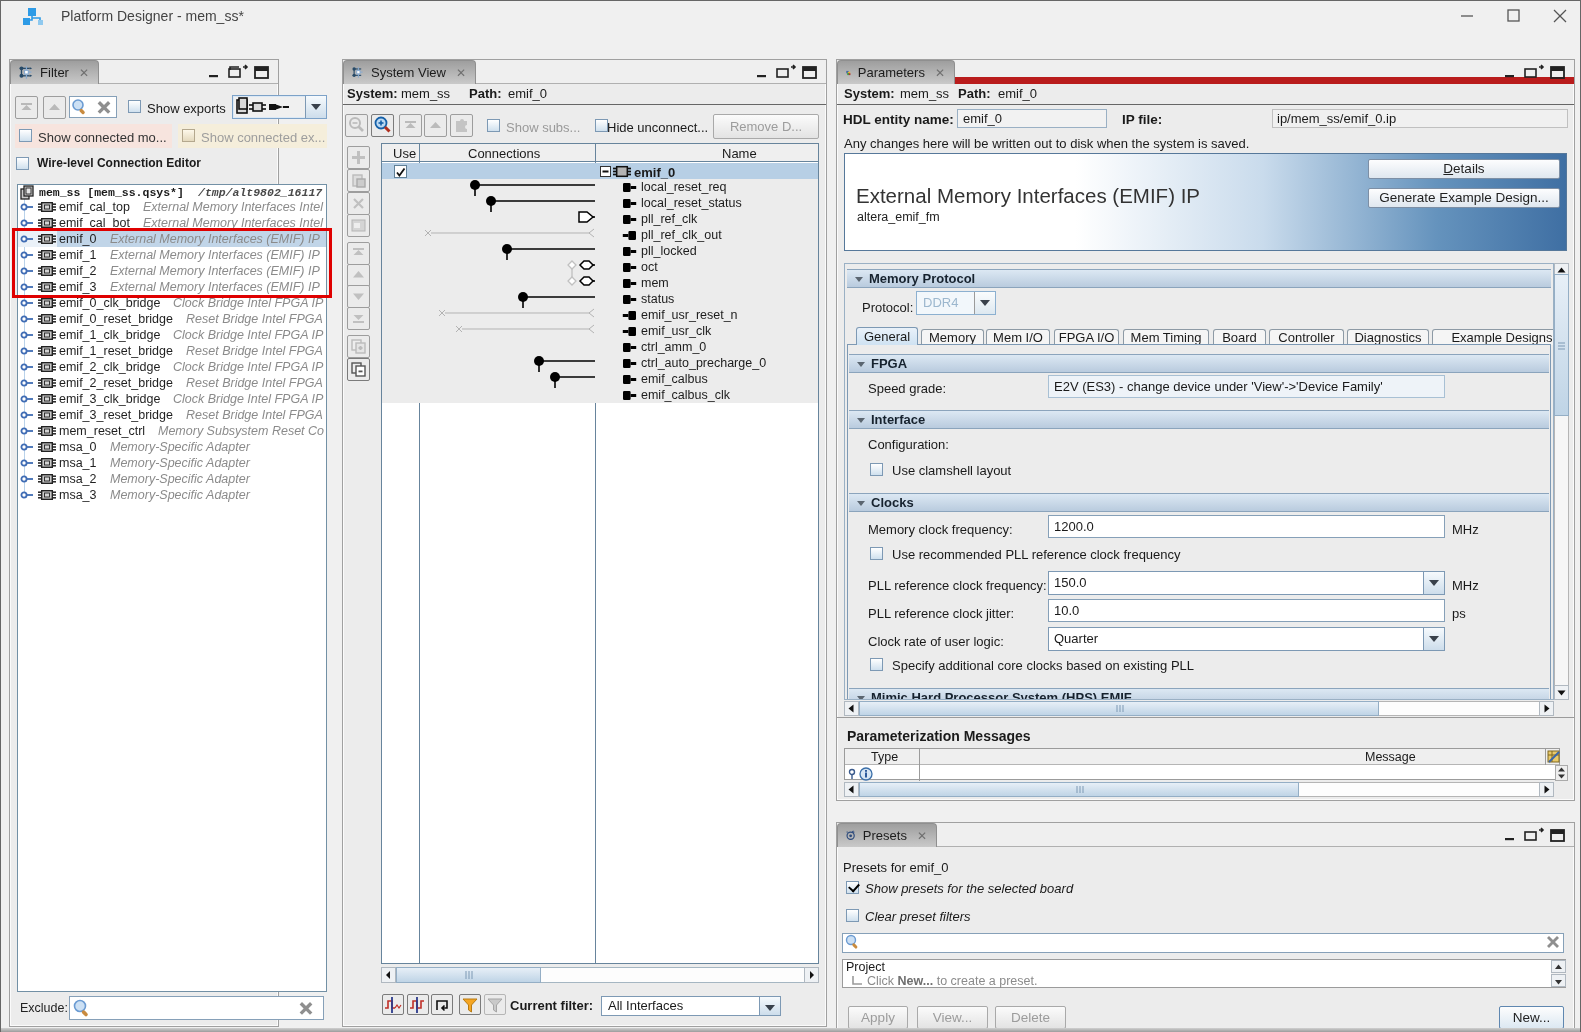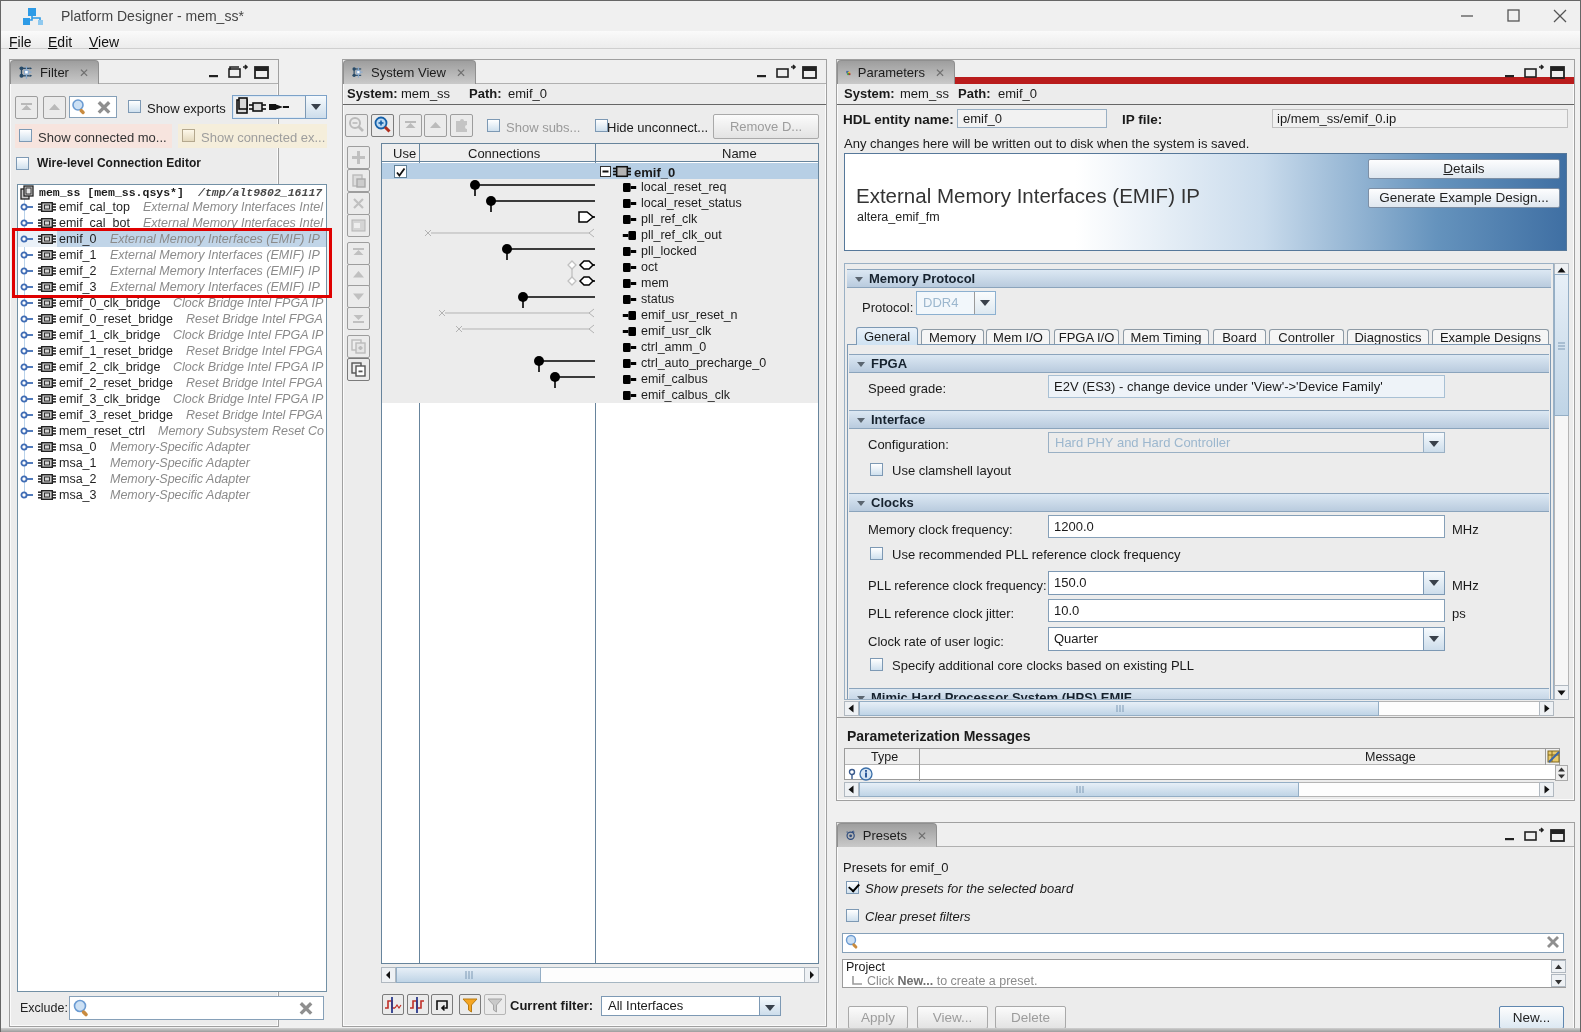"File" div { html: <div> <div><span>F</span>ile</div> <div><span>E</span>dit</div> <div><span>V</span>iew</div> </div> -> none }
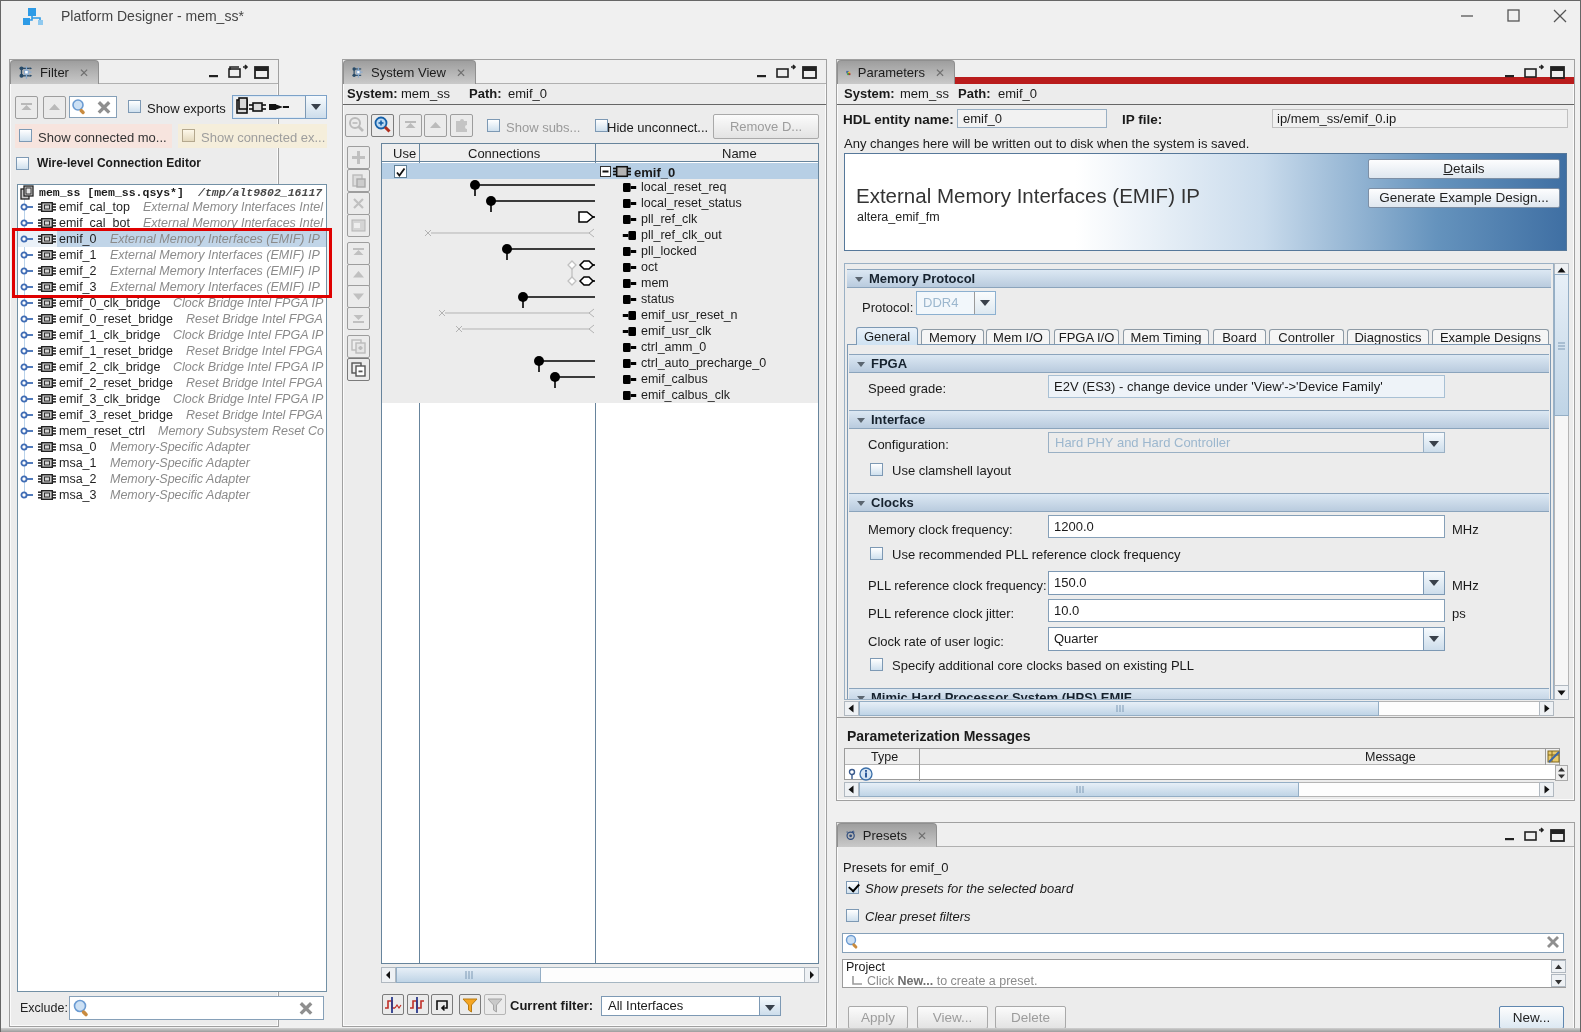"Example Designs" div.abs { width: 117px -> 140px }
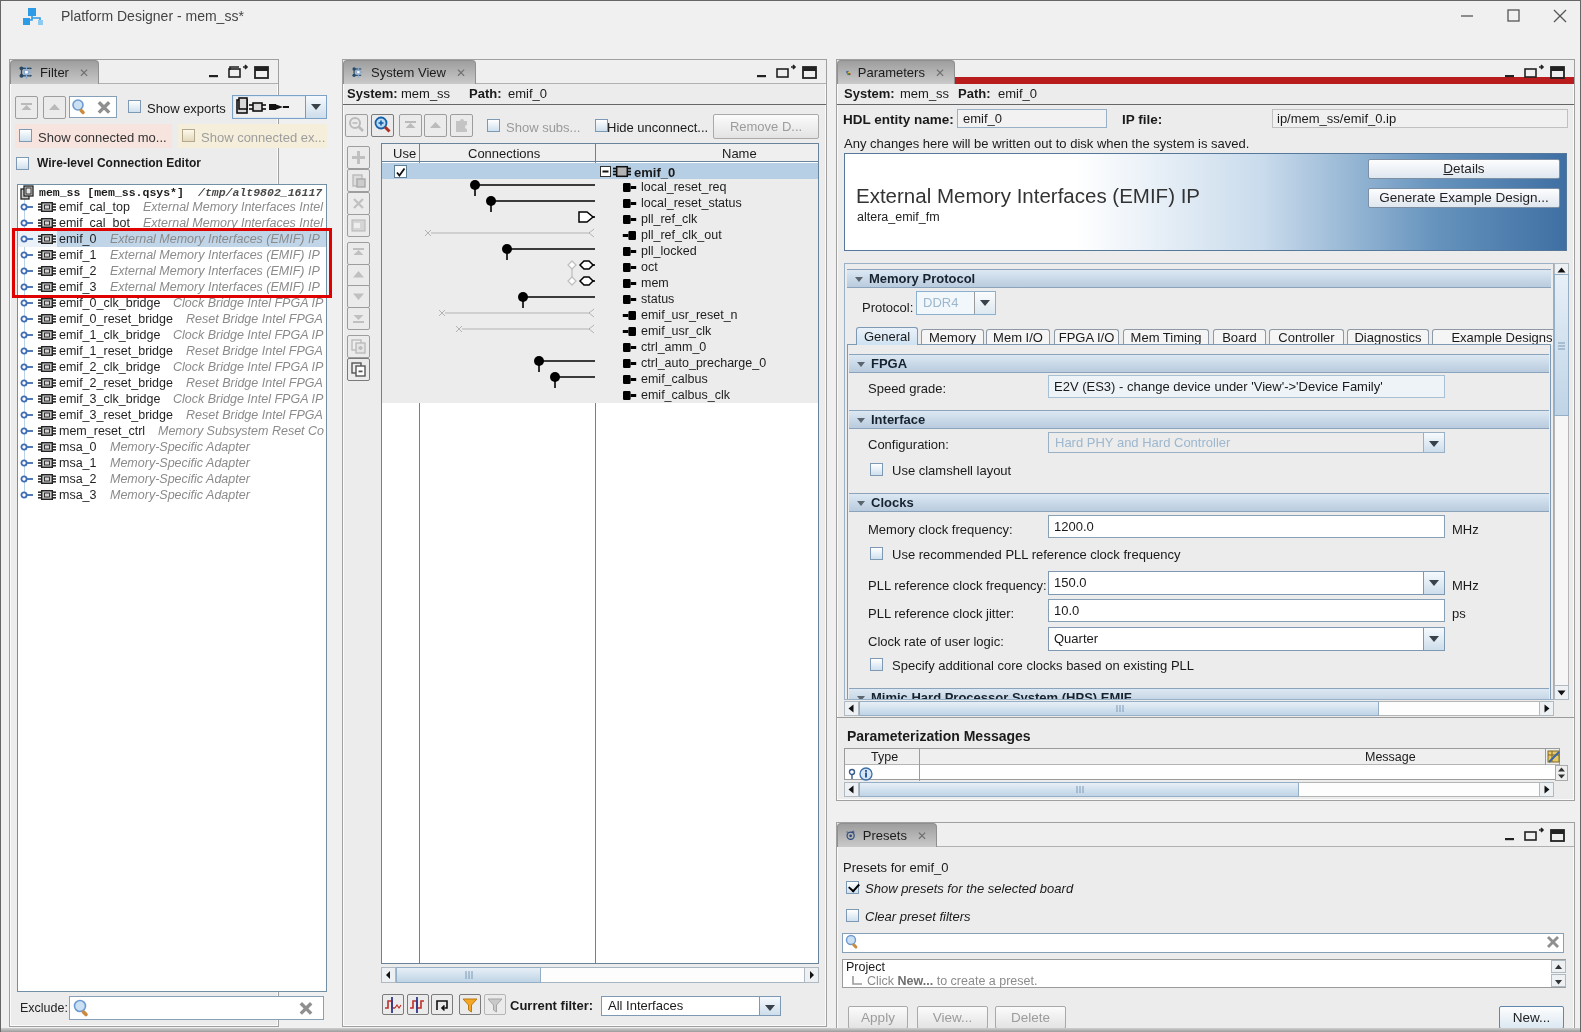"Hard PHY and Hard Controller" div.combo { html: <div> <span>Hard PHY and Hard Controller</span> <span></span> </div> -> none }
